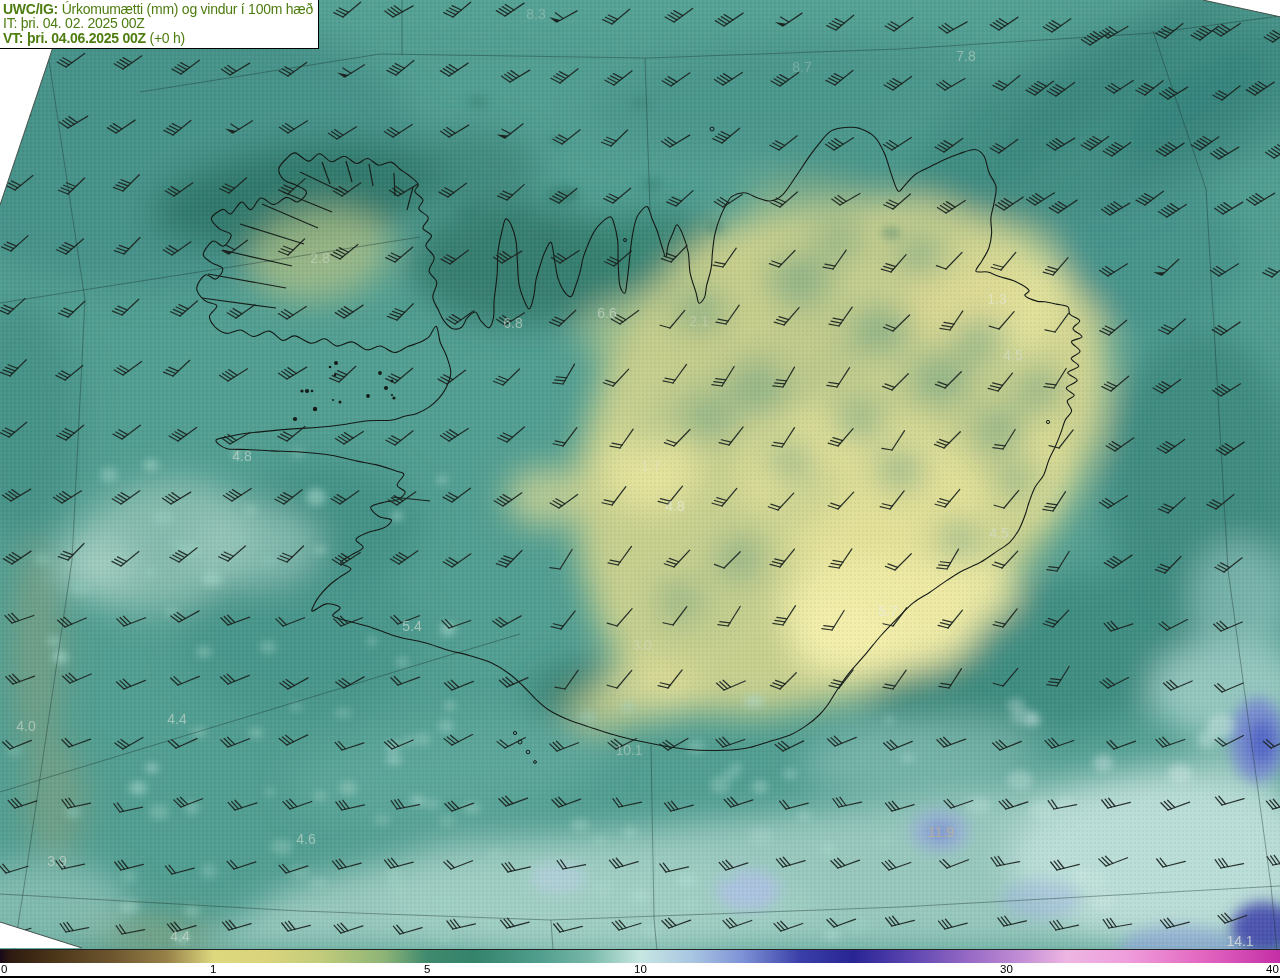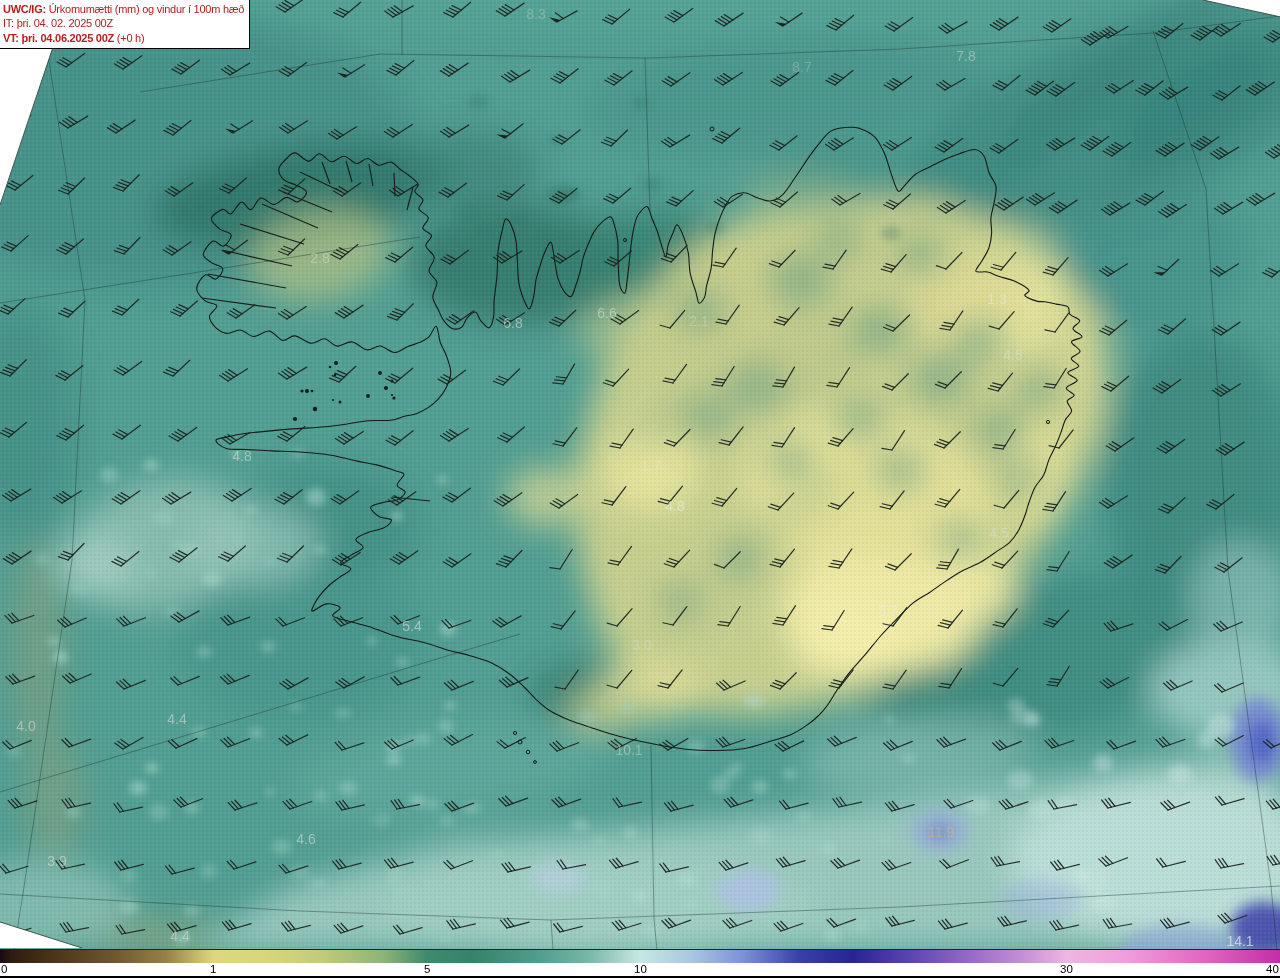"UWC/IG: Úrkomumætti (mm) og vindur" #legend { color: #b91c1c -> #4d7c0f; font-size: 11px -> 14px }
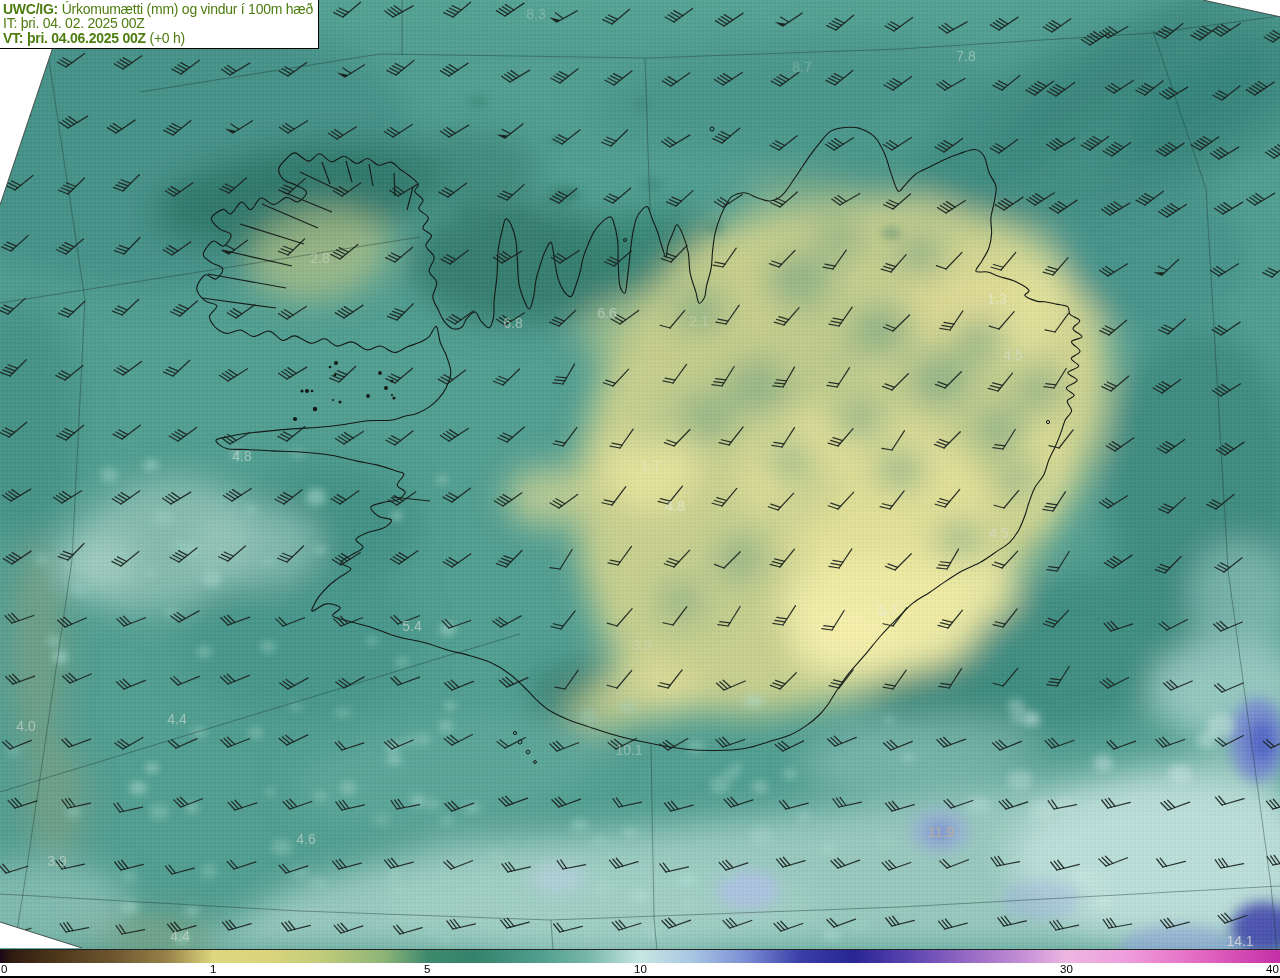"30" span.lb { left: 1060px -> 1000px }
